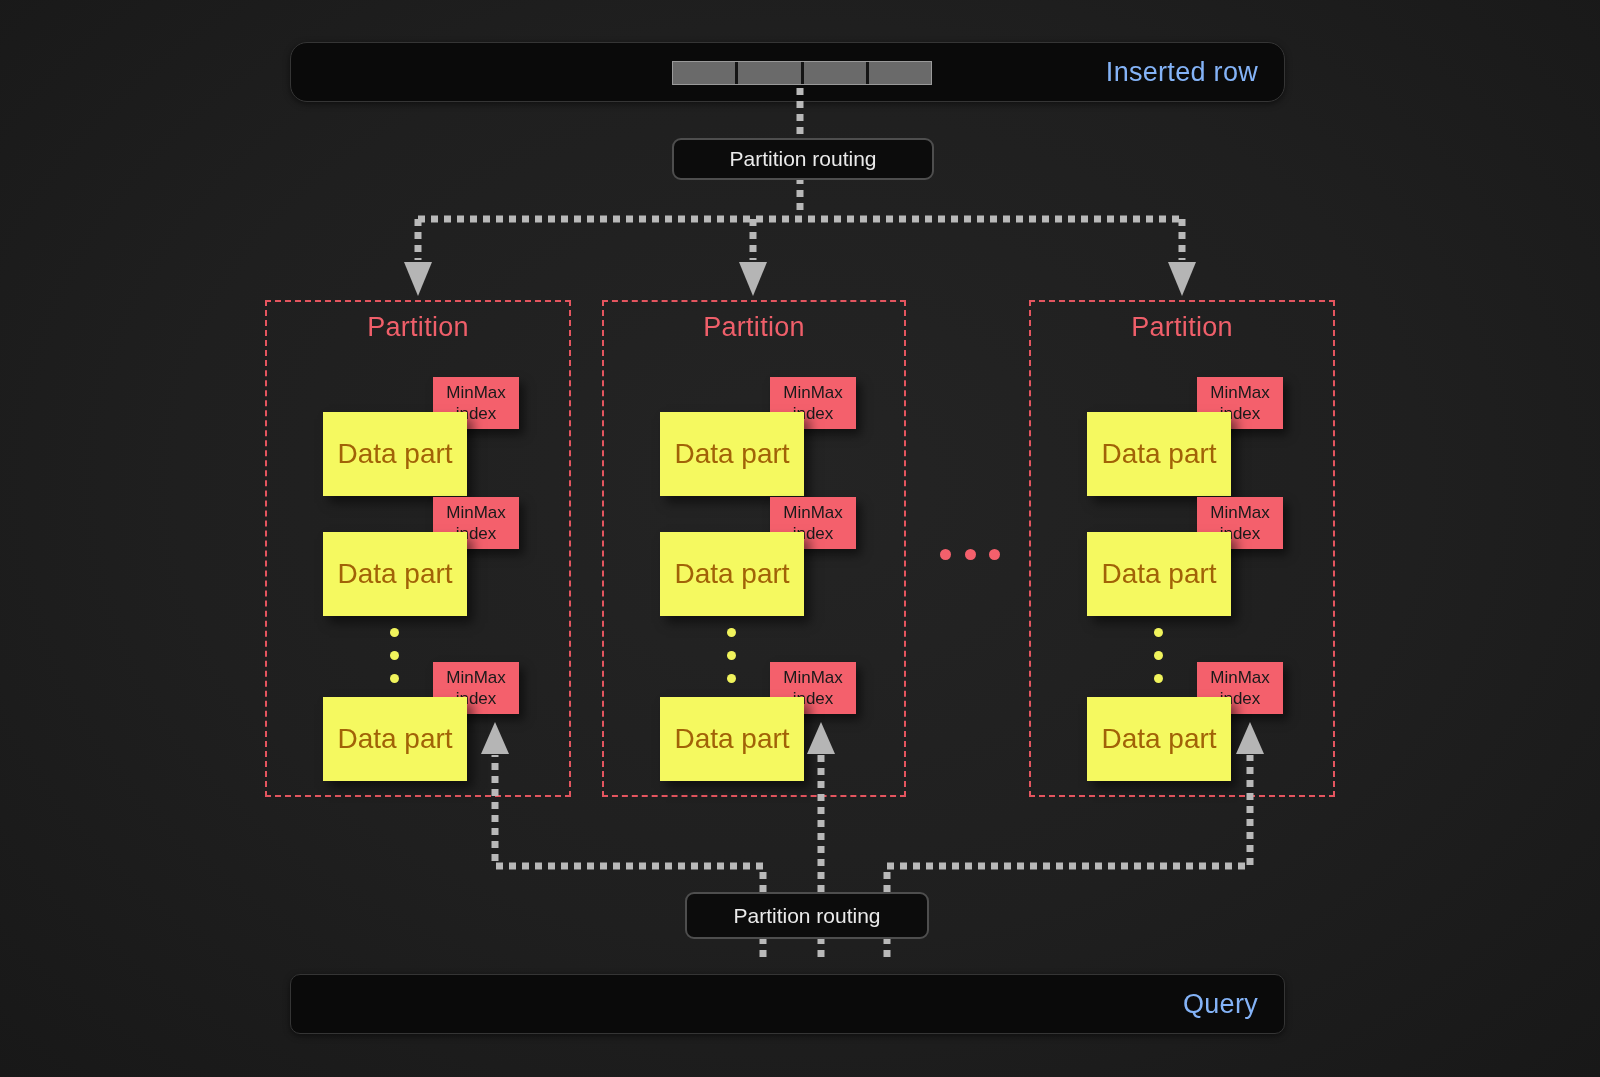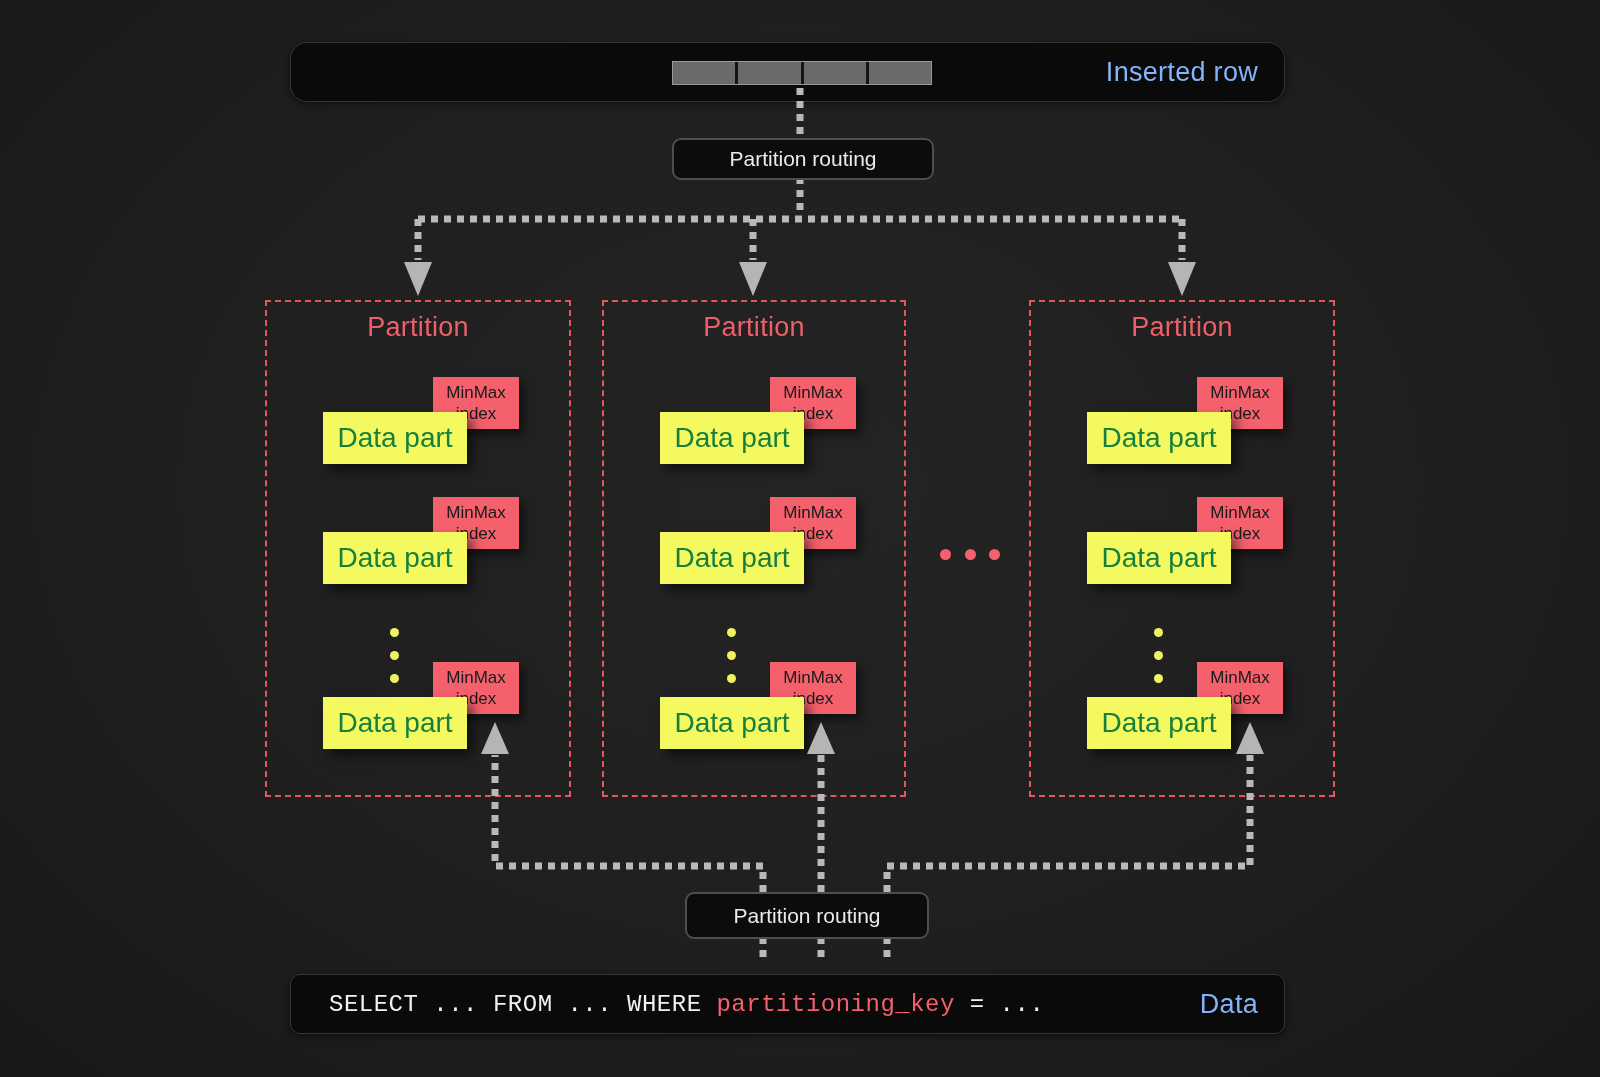"Data part" .datapart { color: #15803d -> #a16207; height: 52px -> 84px }
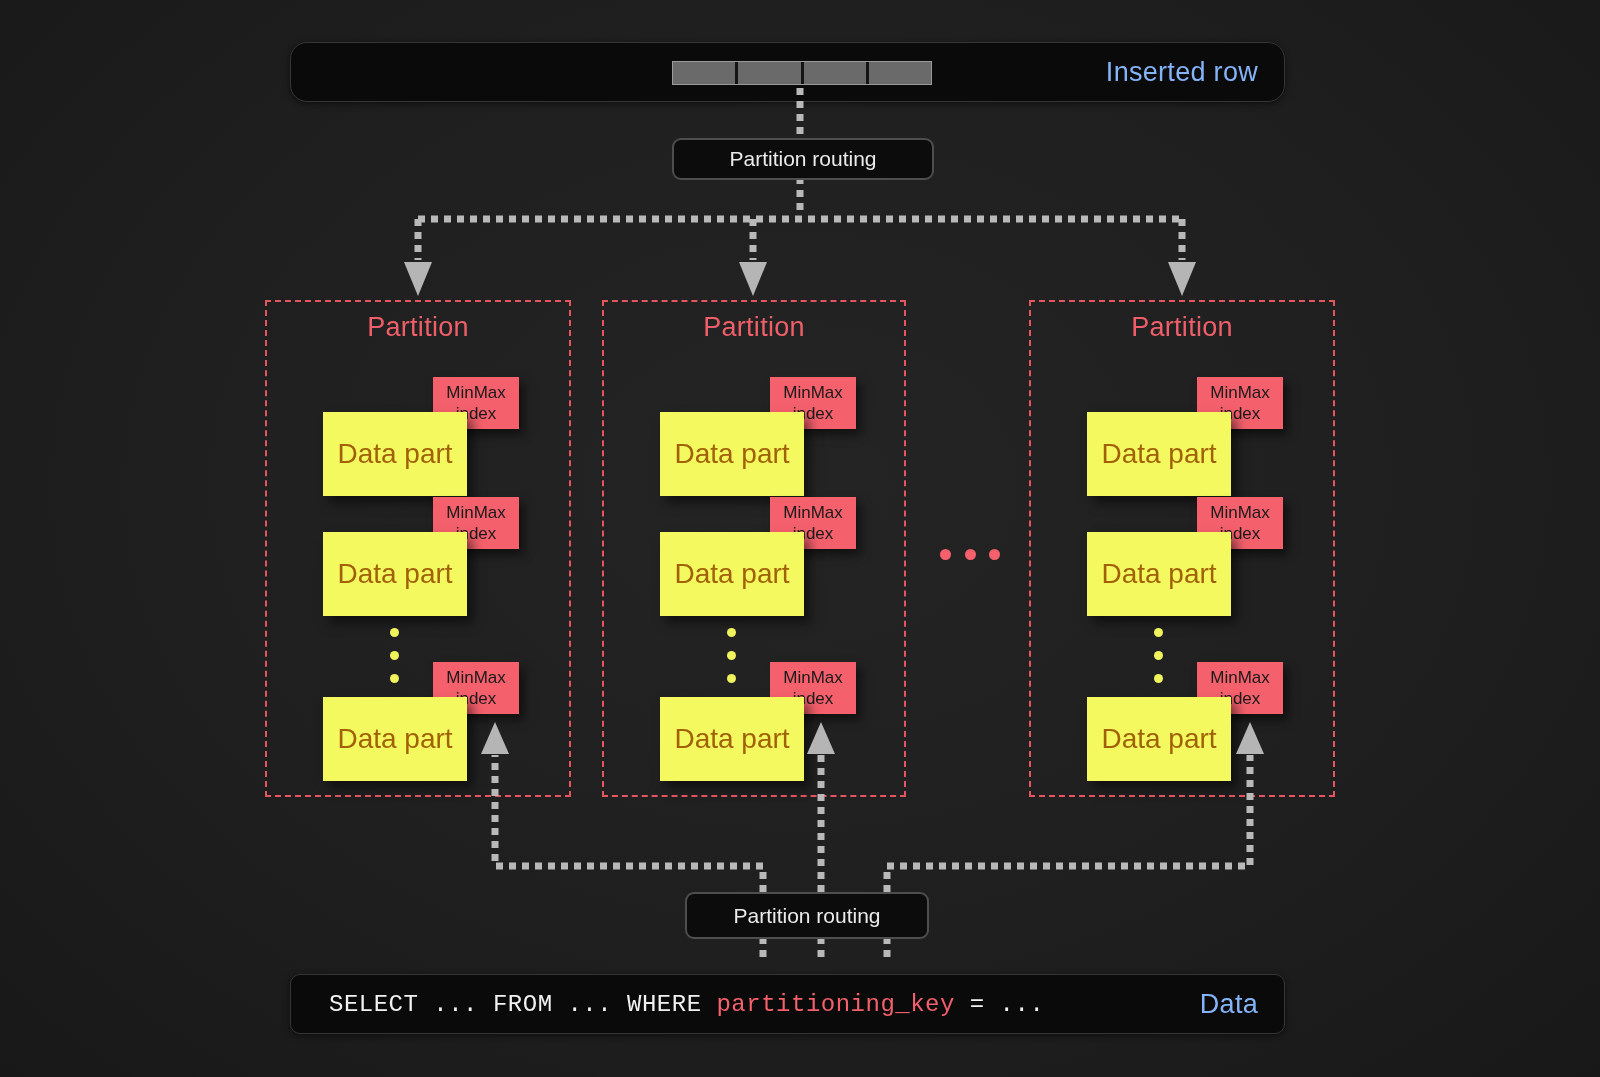"SELECT ... FROM ... WHERE" div.sql { html: <div><span>SELECT ... FROM ... WHERE </span><span>partitioning_key</span><span> = ...</span></div> -> none }
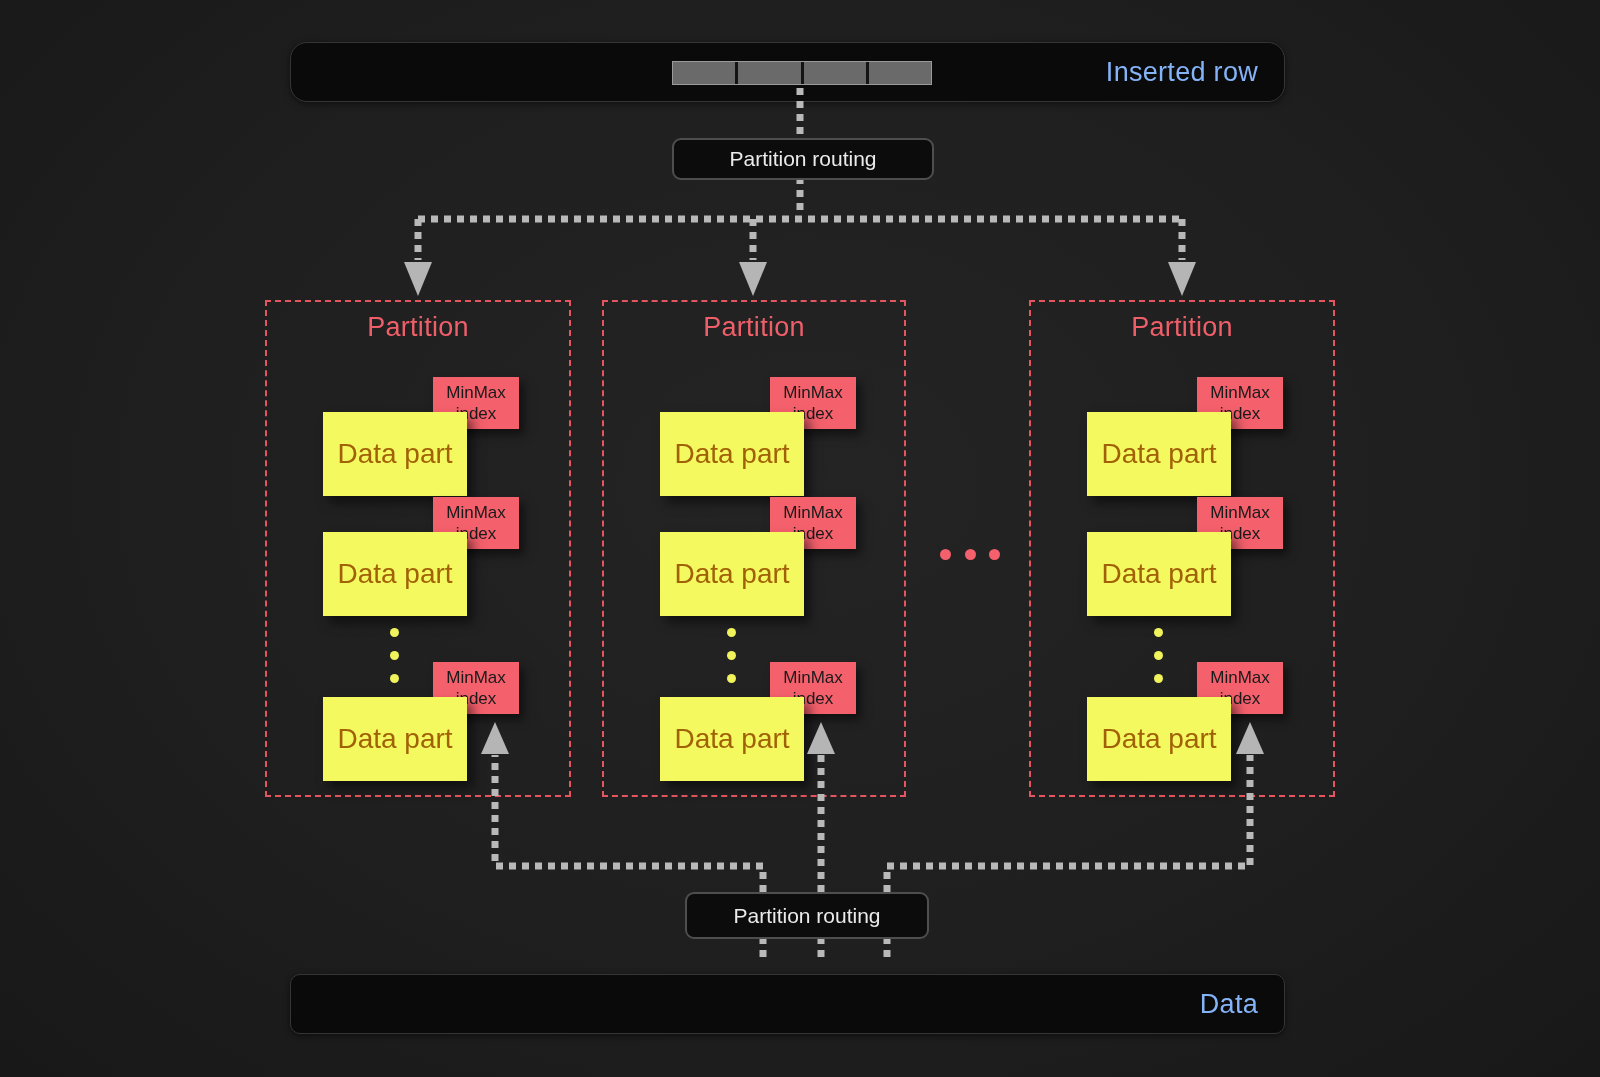"Data" div.bar-label { text: Data -> Query }
